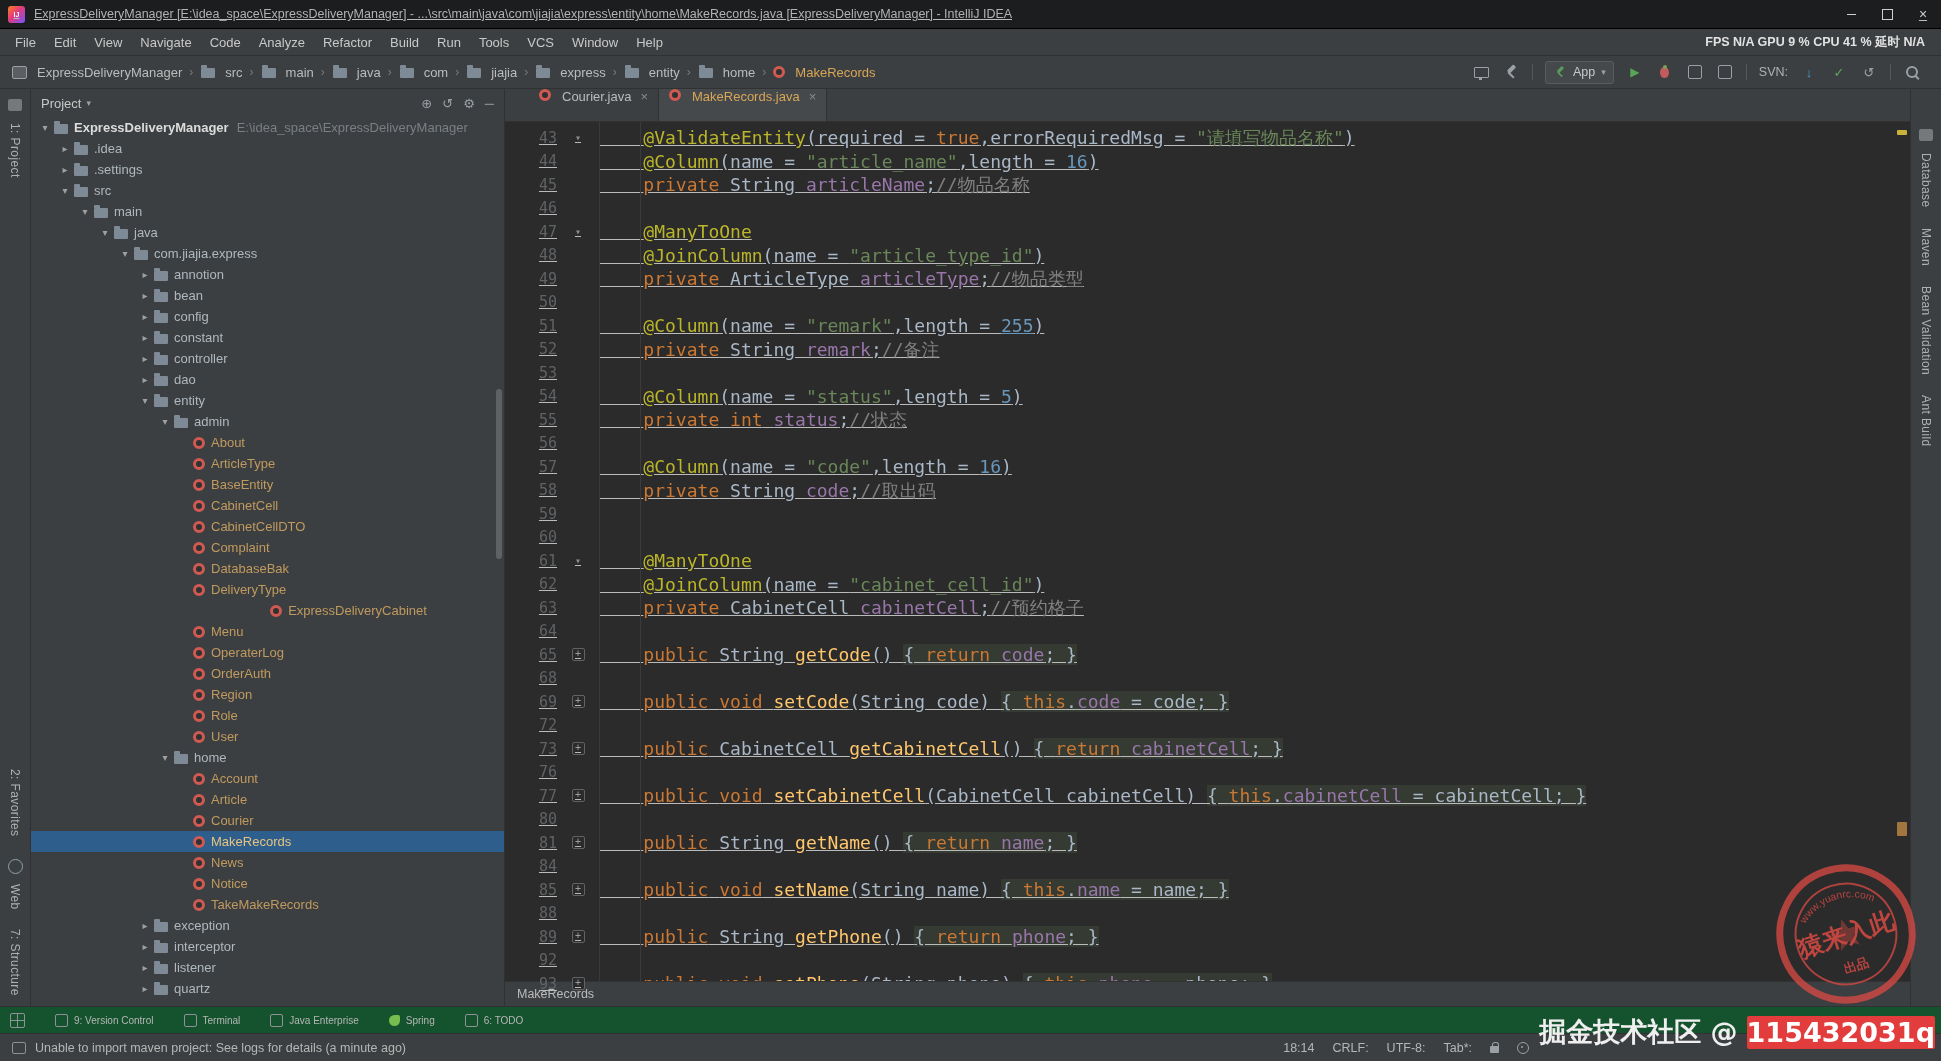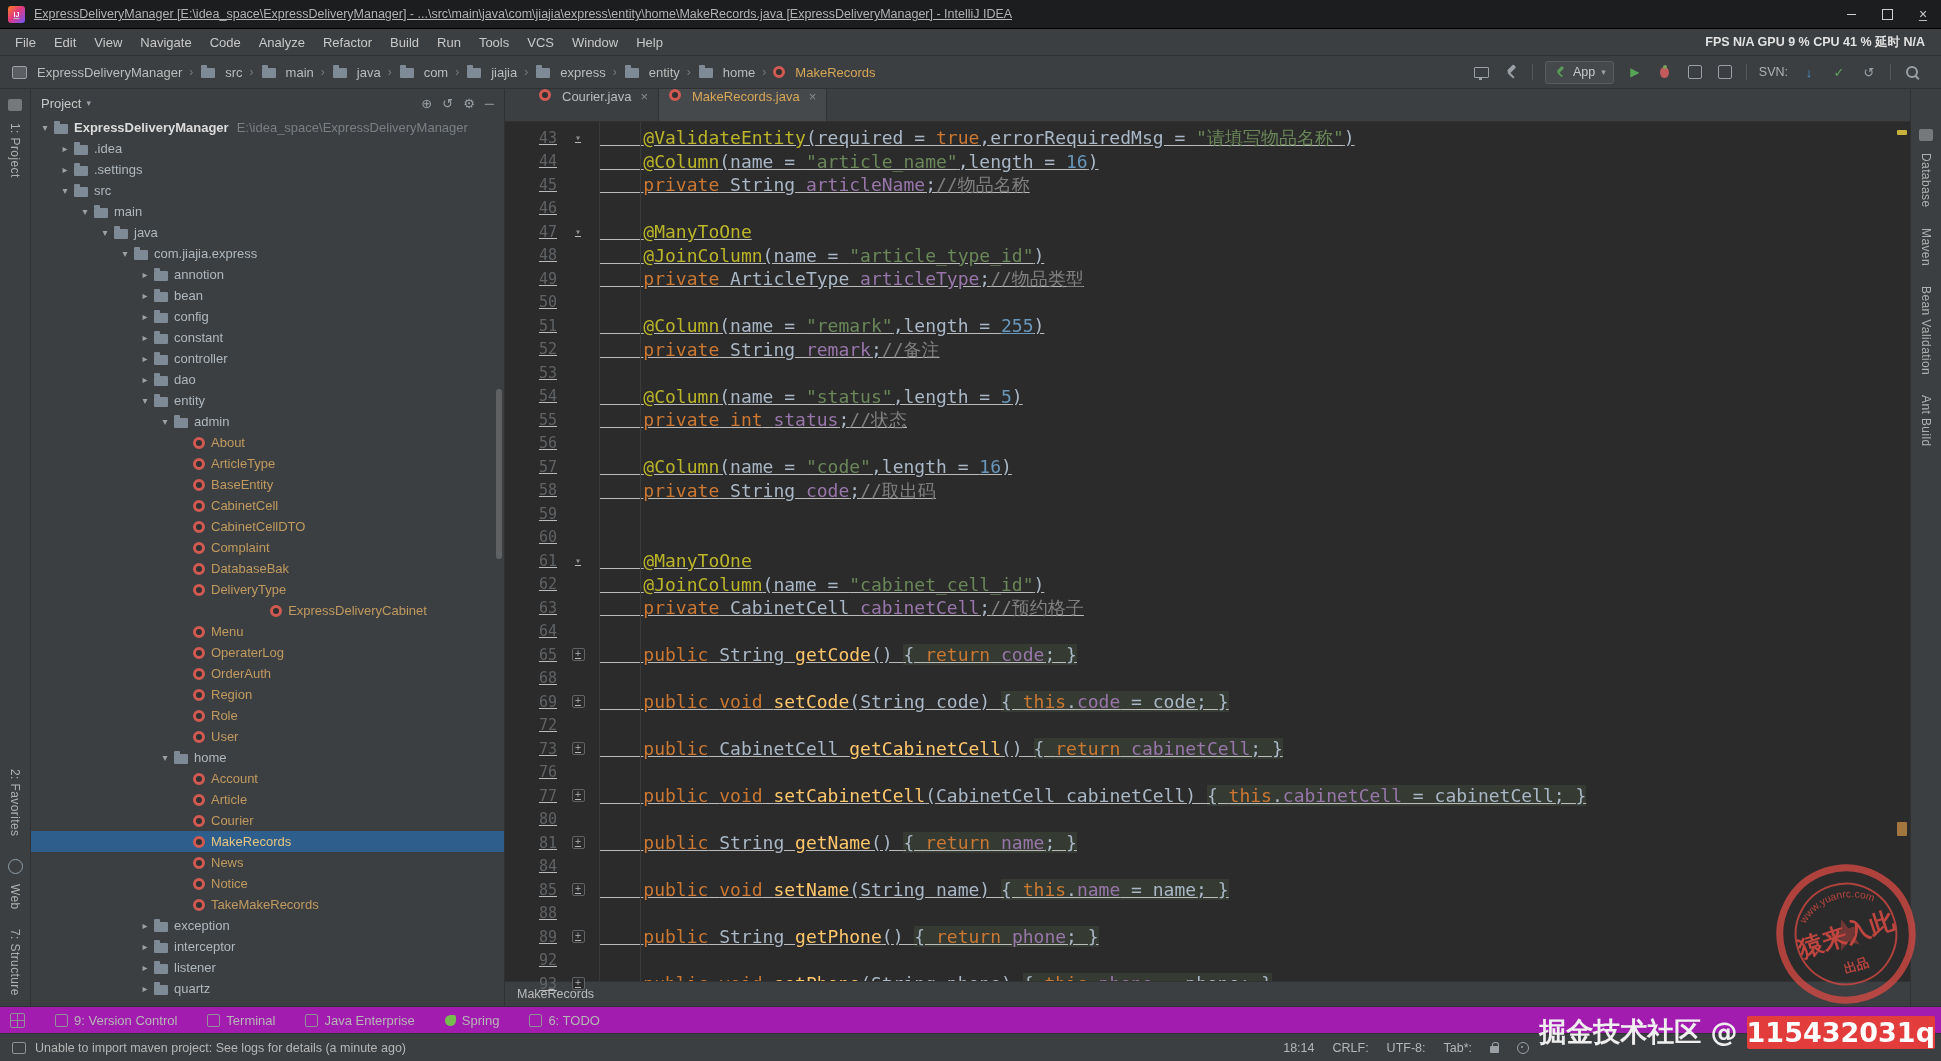"9: Version Control" .bottom-stripe { background: #a21caf -> #14532d; font-size: 13px -> 10px }
